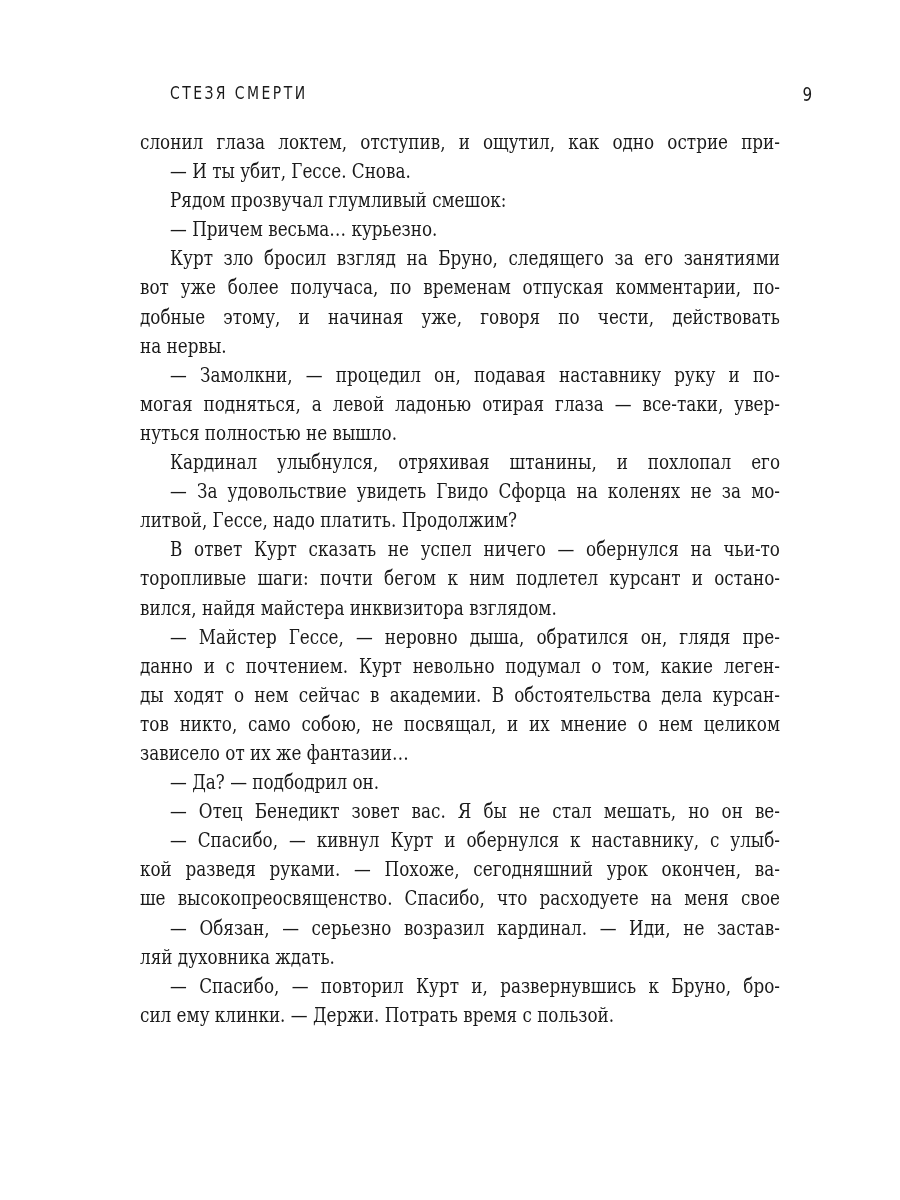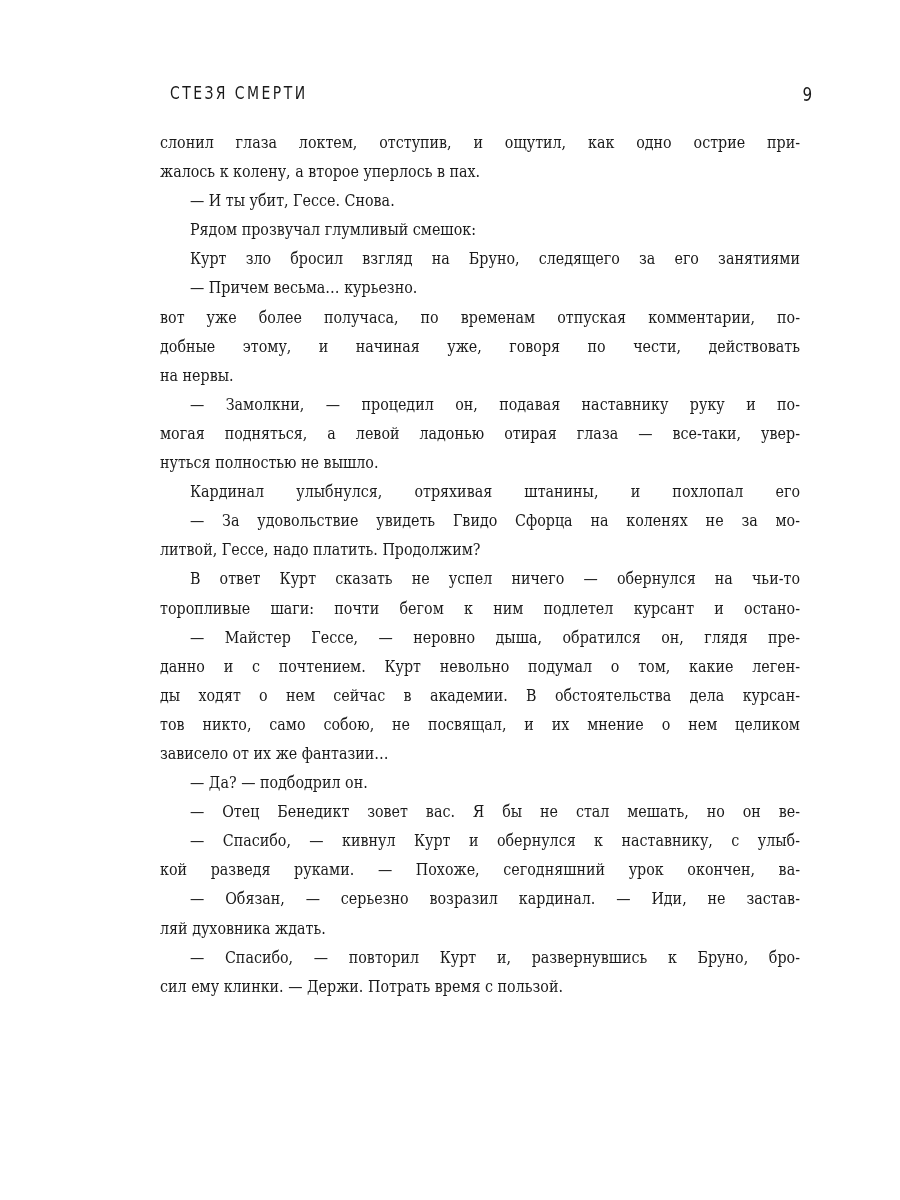"слонил глаза локтем, отступив, и" .text-block { font-size: 17px -> 20px; margin-left: 20px -> none }
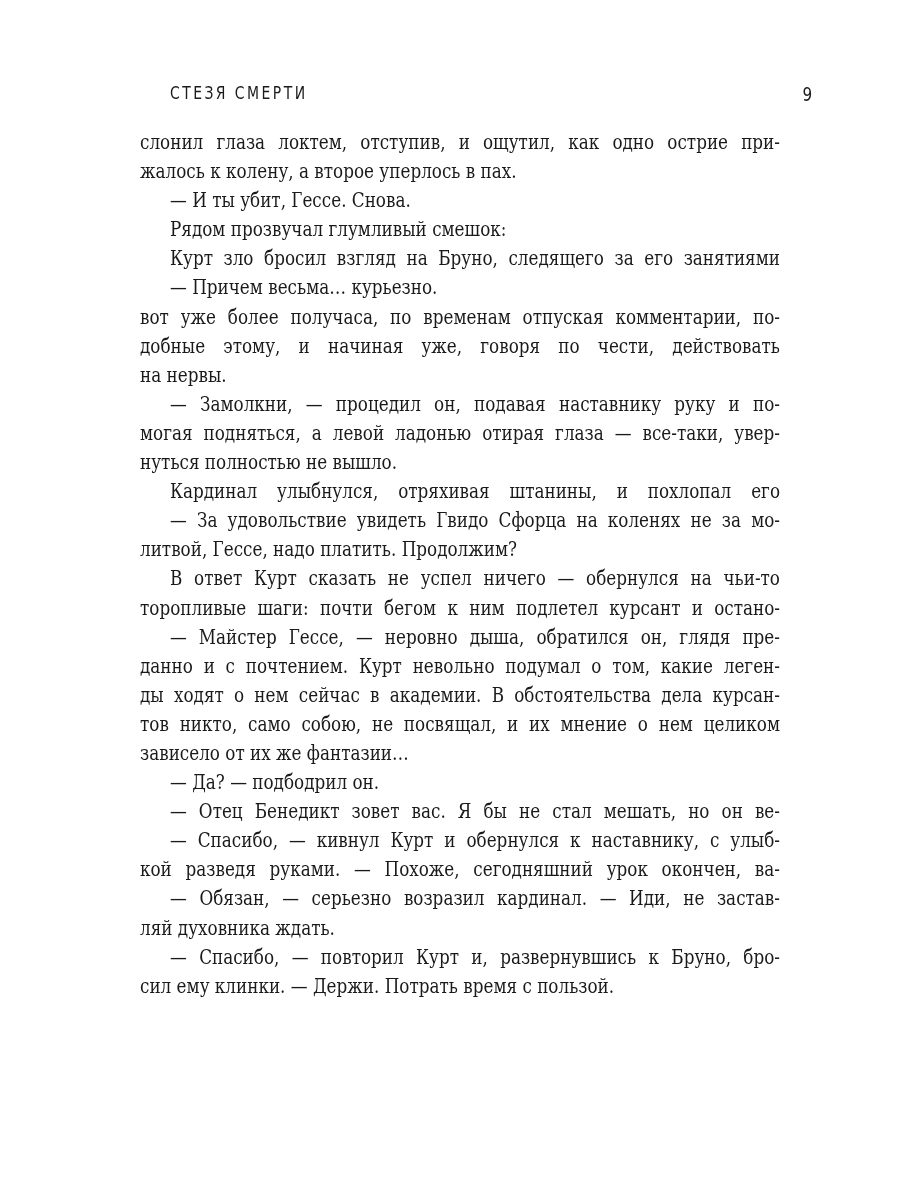"жалось к колену, а второе" div.line { html: <div><span>жалось к колену, а второе уперлось в пах.</span></div> -> none }
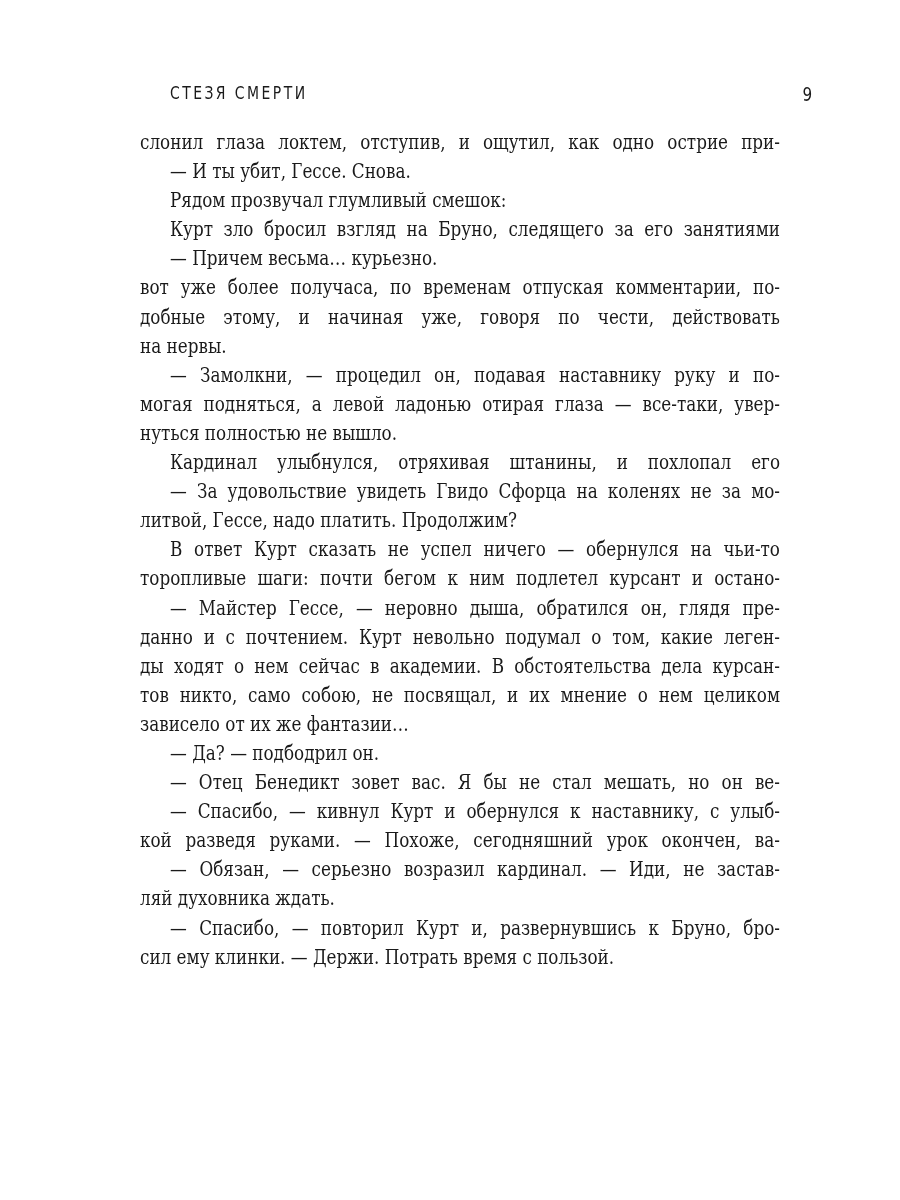"Курт зло бросил взгляд на" div.line { order: before "— Причем весьма… курьезно." -> after "— Причем весьма… курьезно." }
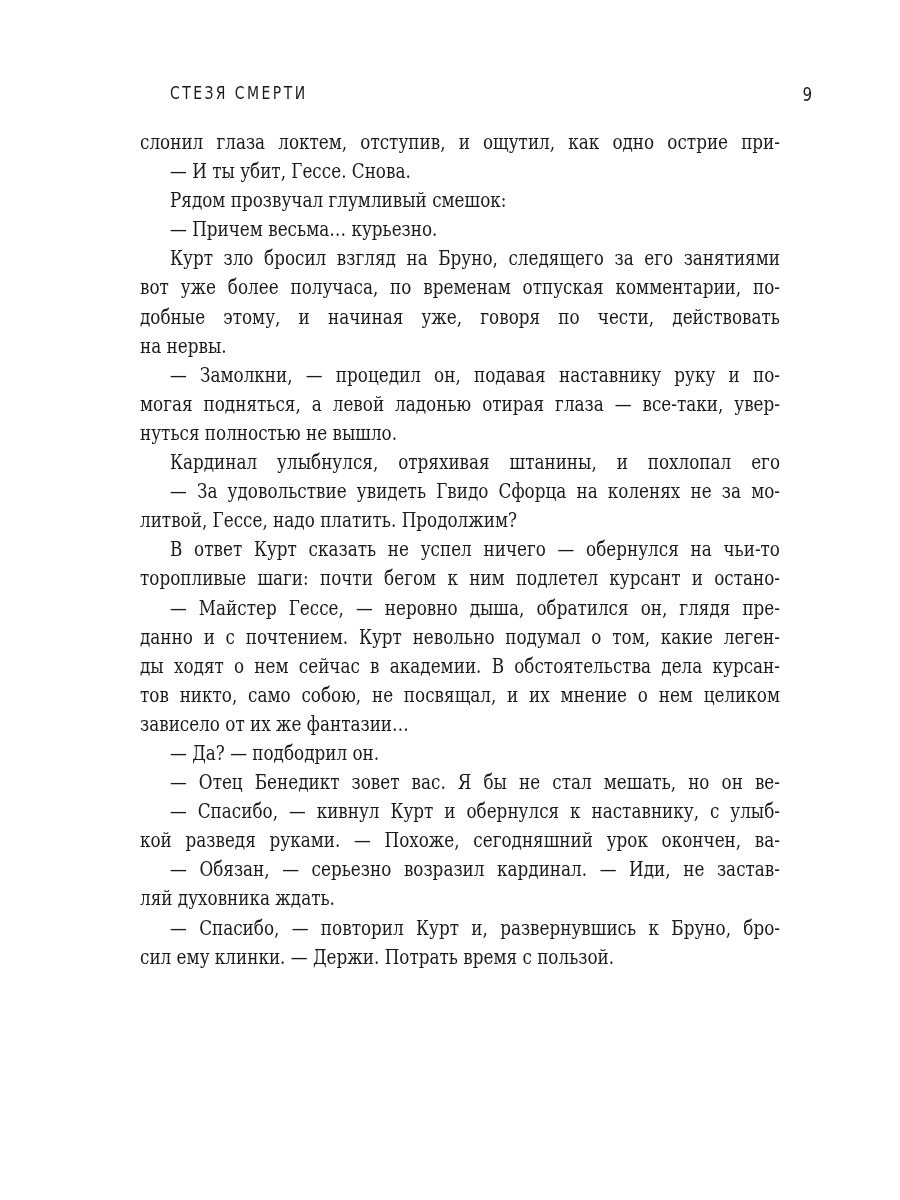"вился, найдя майстера инквизитора" div.line { html: none -> <div><span>вился, найдя майстера инквизитора взглядом.</span></div> }
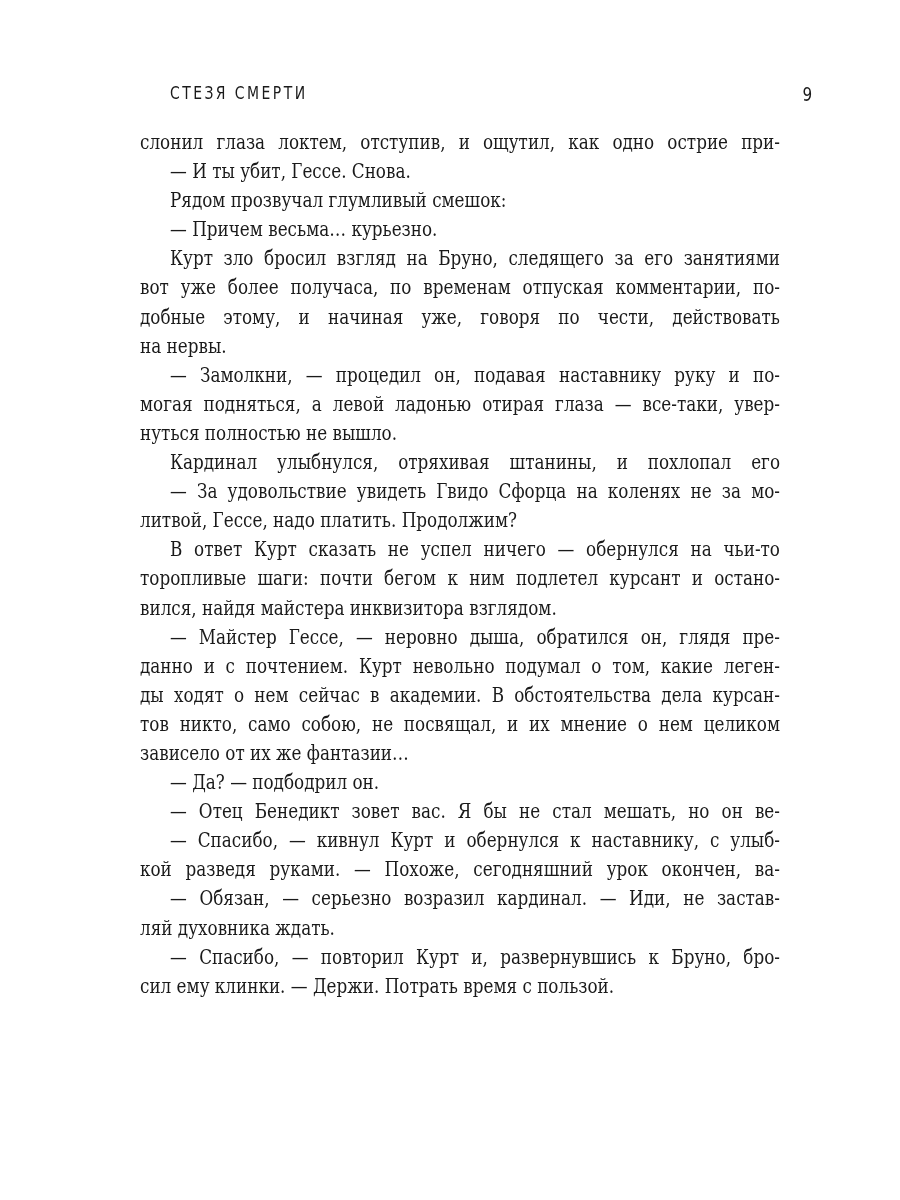"ше высокопреосвященство. Спасибо, что" div.line { html: none -> <div><span>ше высокопреосвященство. Спасибо, что расходуете на меня свое</span></div> }
